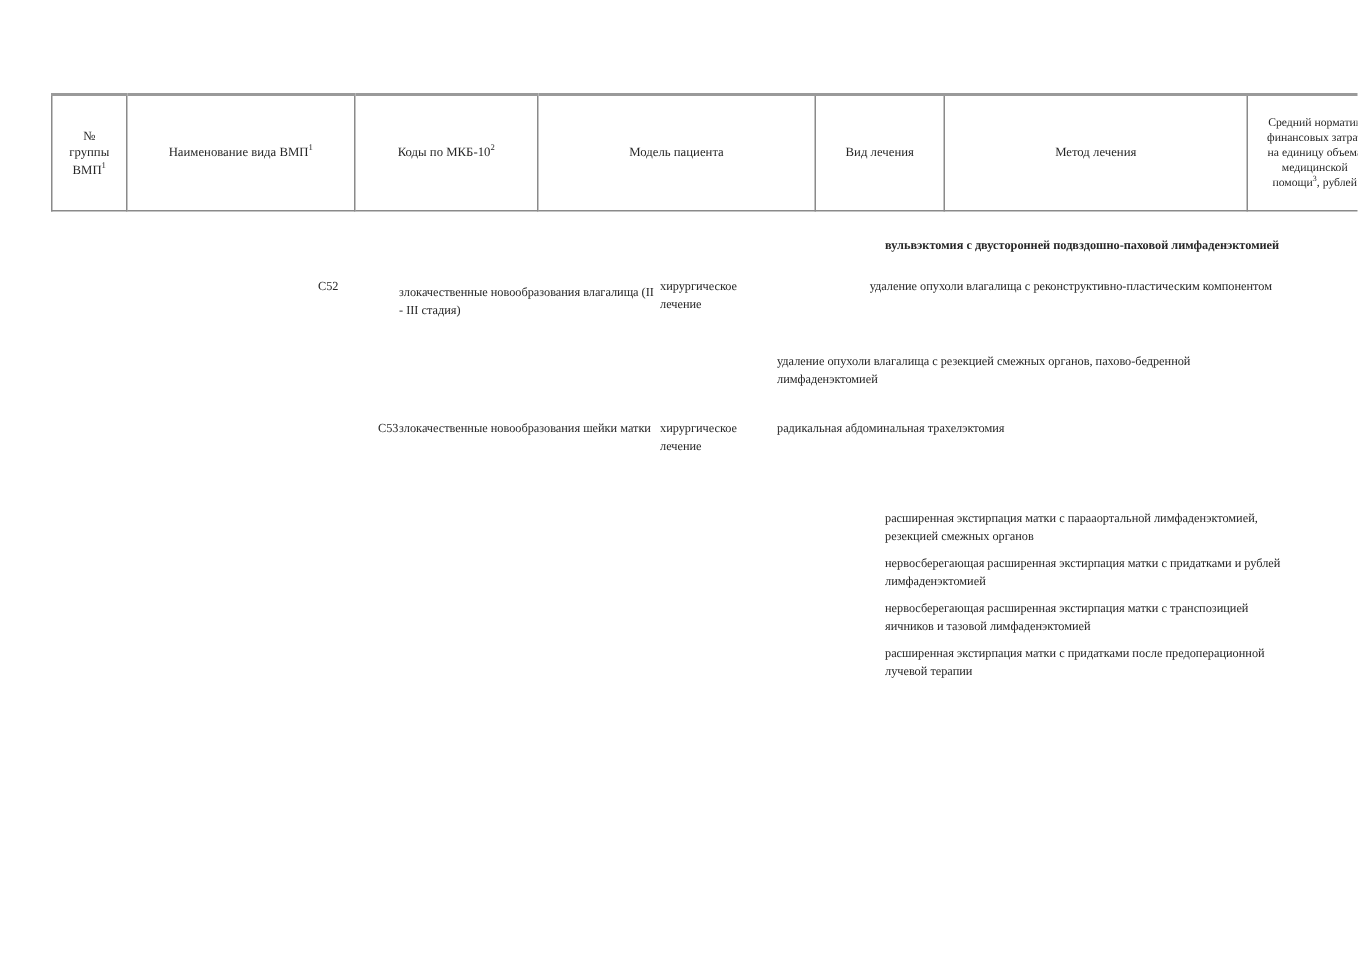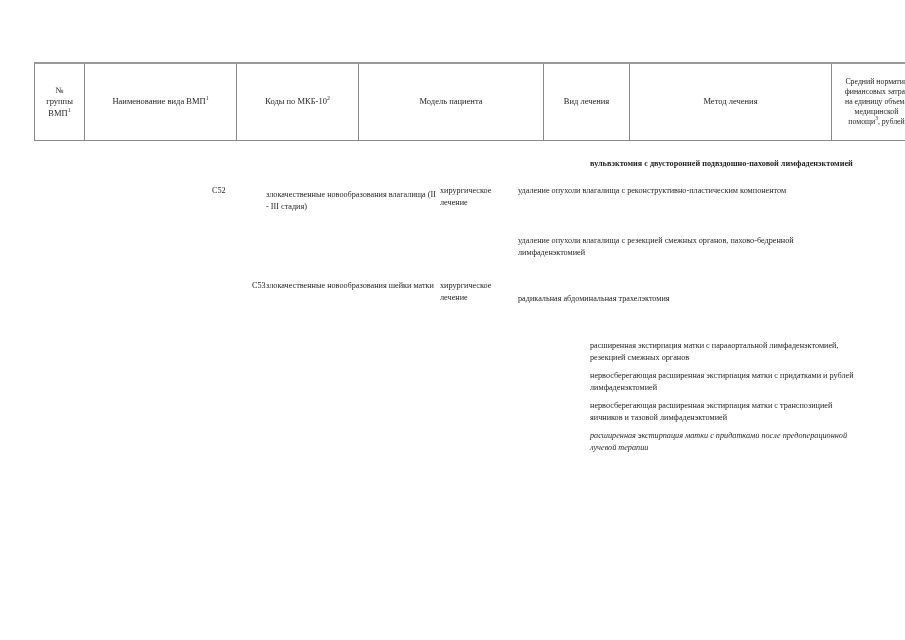"удаление опухоли влагалища с" div.cellblock { text-align: none -> right }
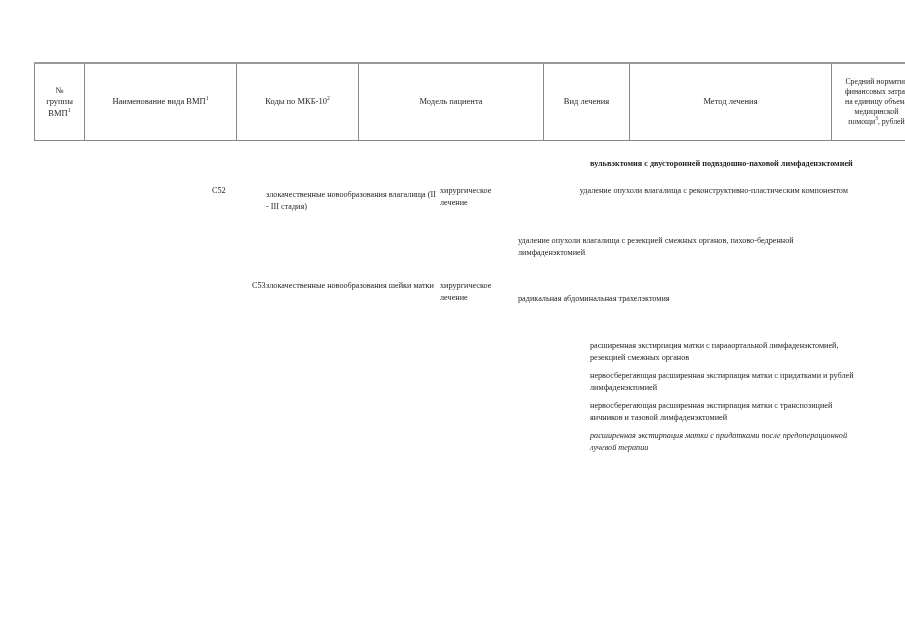"радикальная абдоминальная трахелэктомия" div.cellblock { top: 152px -> 139px }
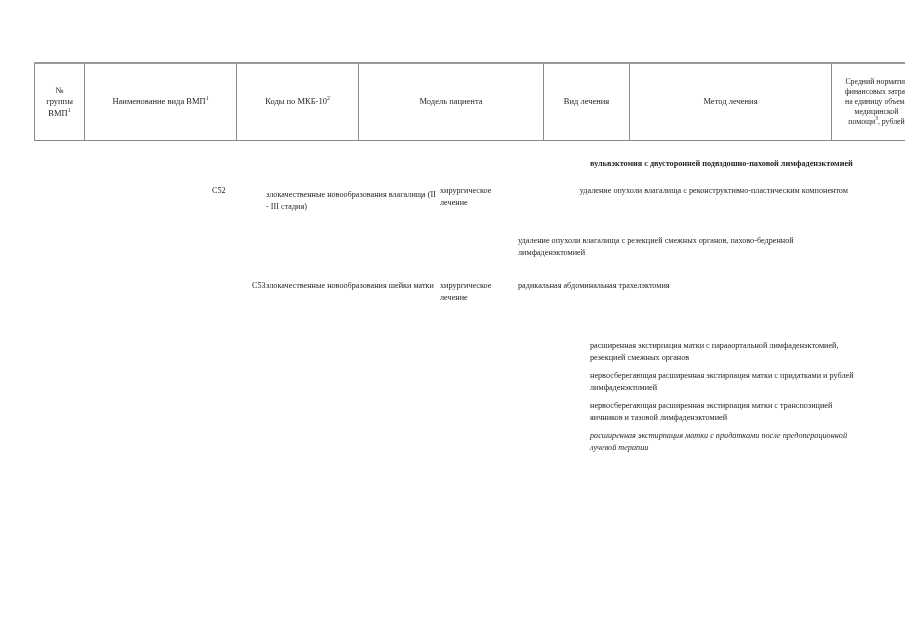"расширенная экстирпация матки с придатками после" div.cellblock { font-style: italic -> none }
